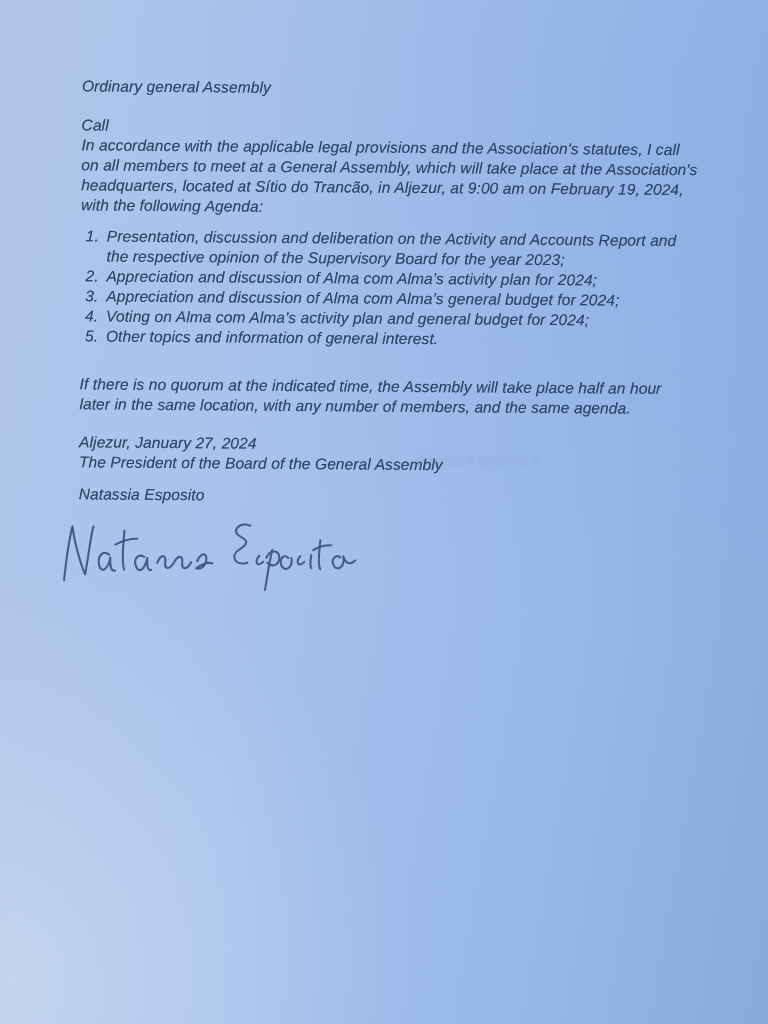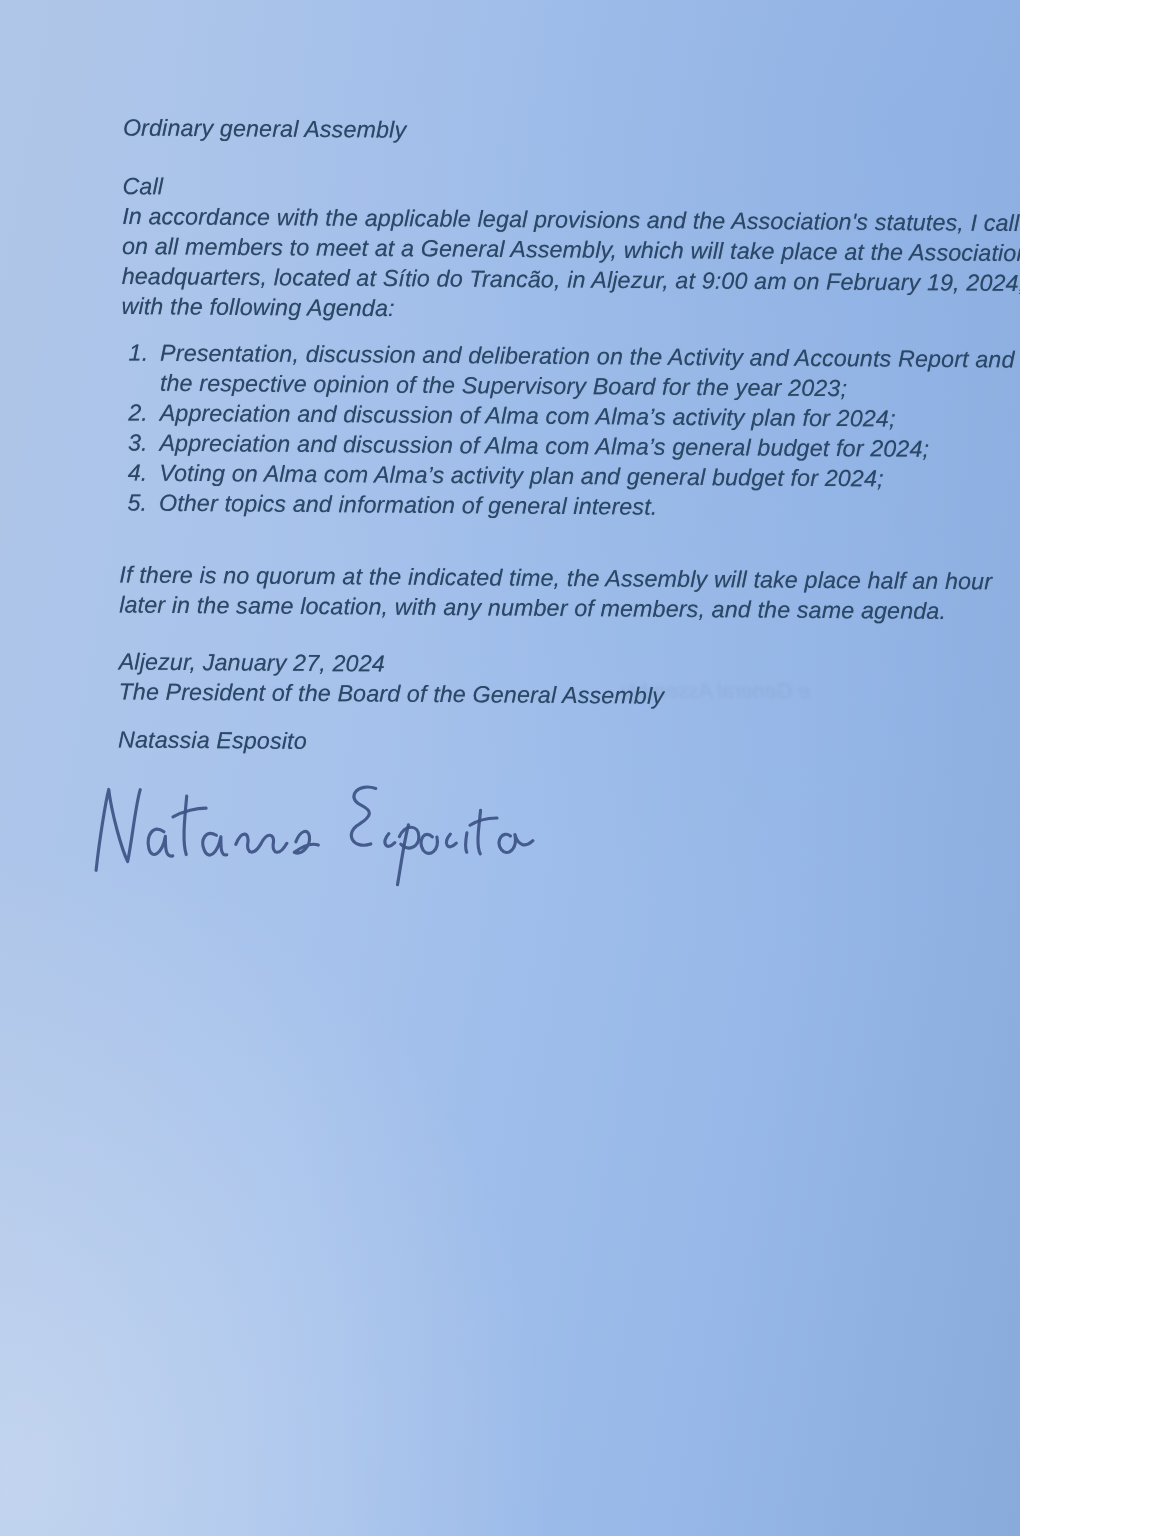"Ordinary general Assembly" .photo { width: 680px -> 768px }
